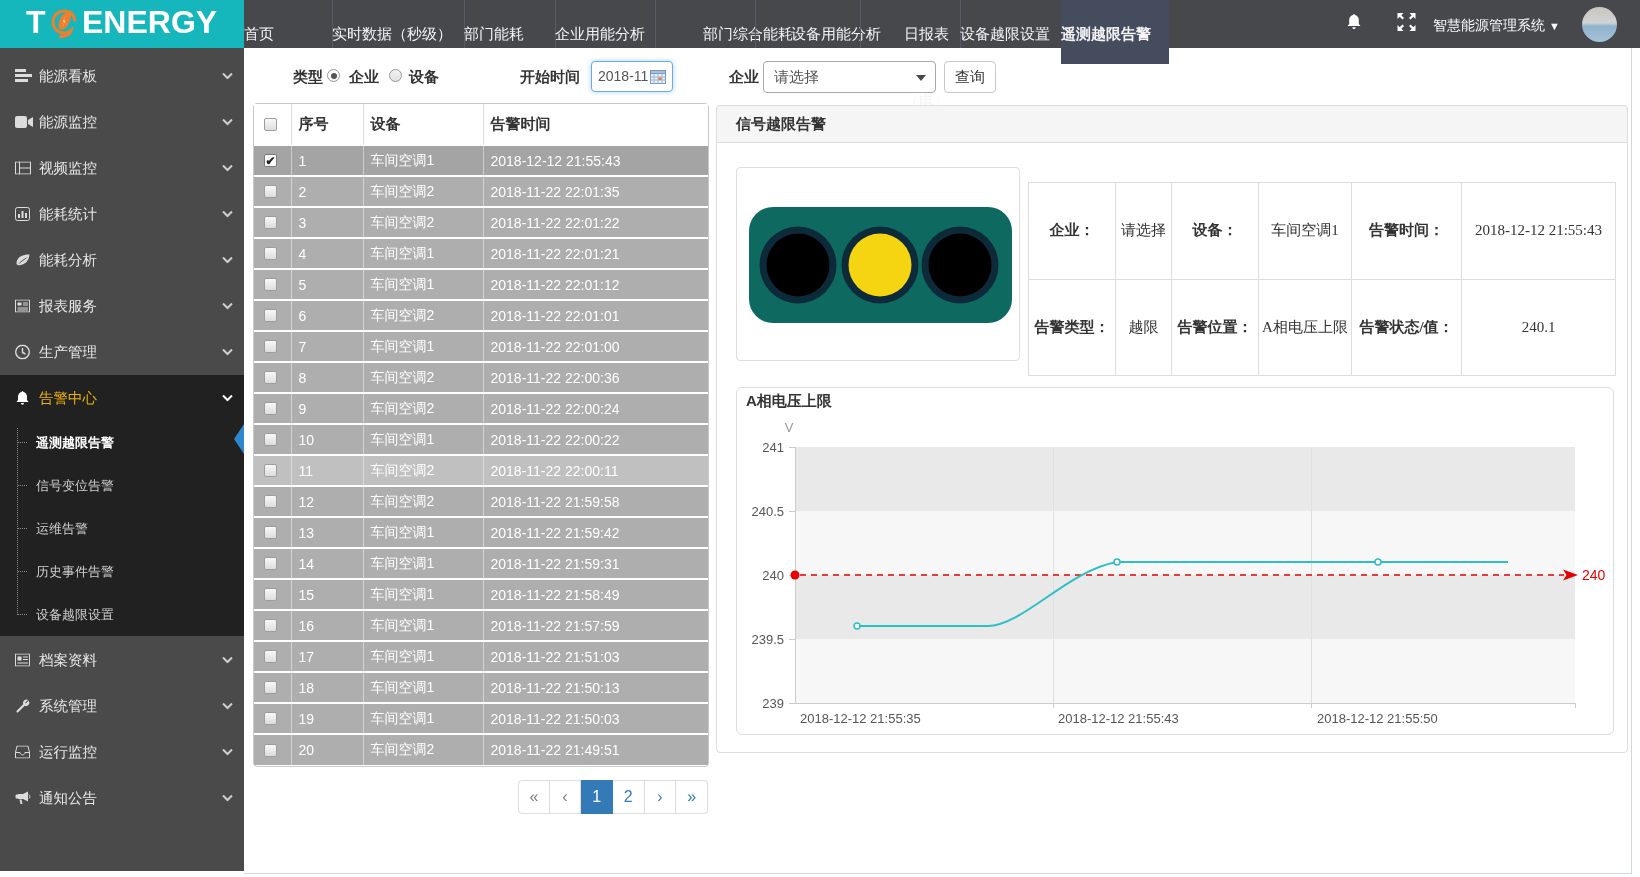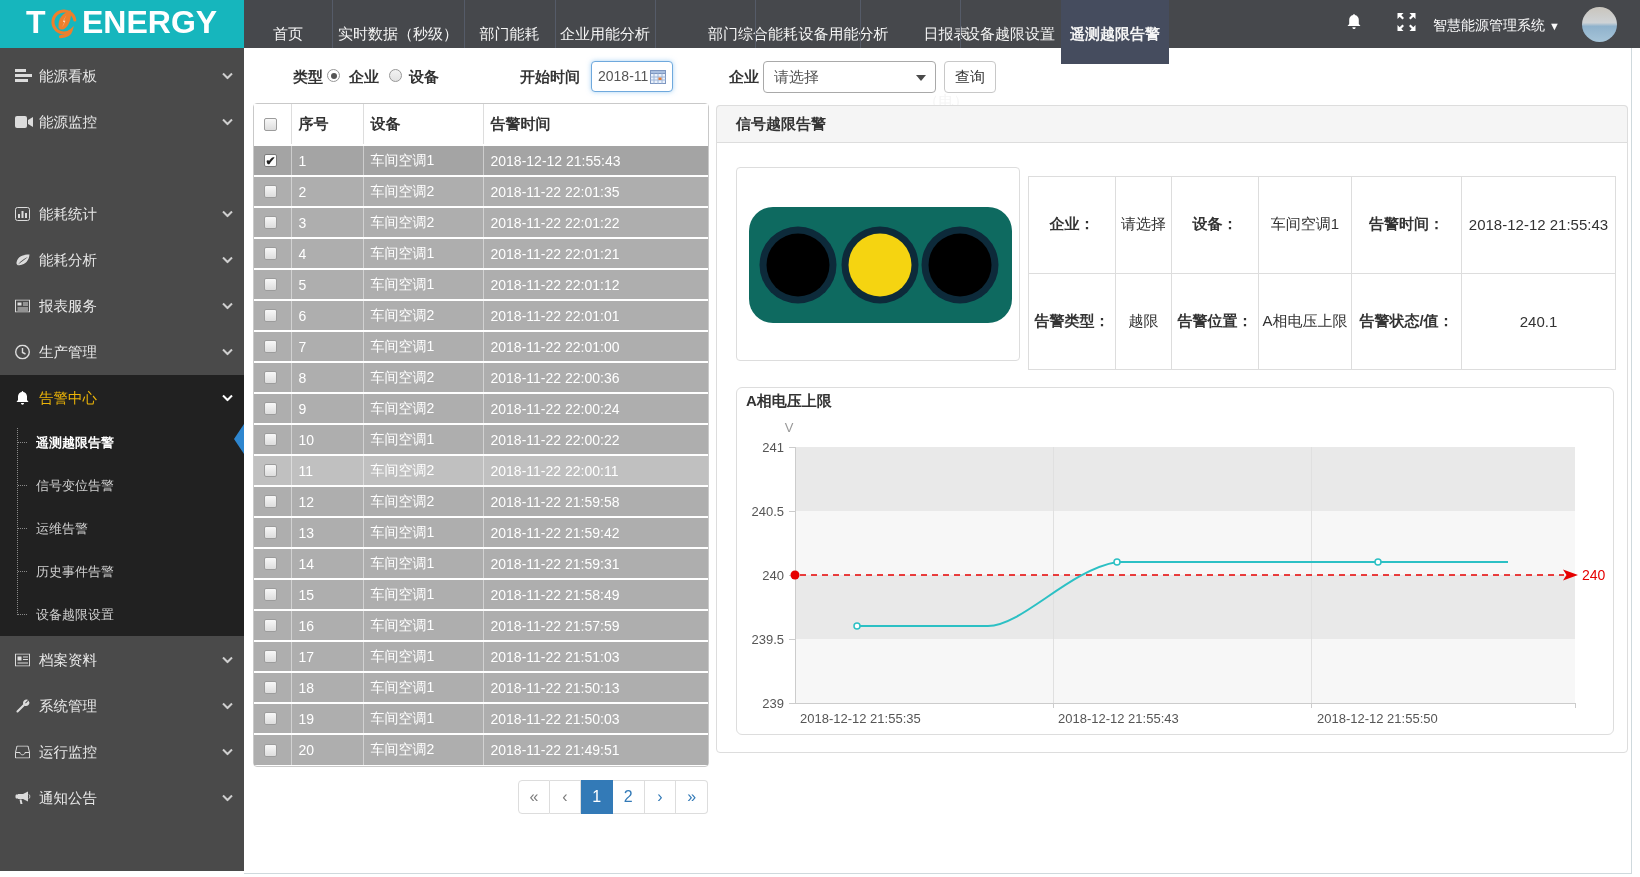"首页" .navitem { text-align: center -> none }
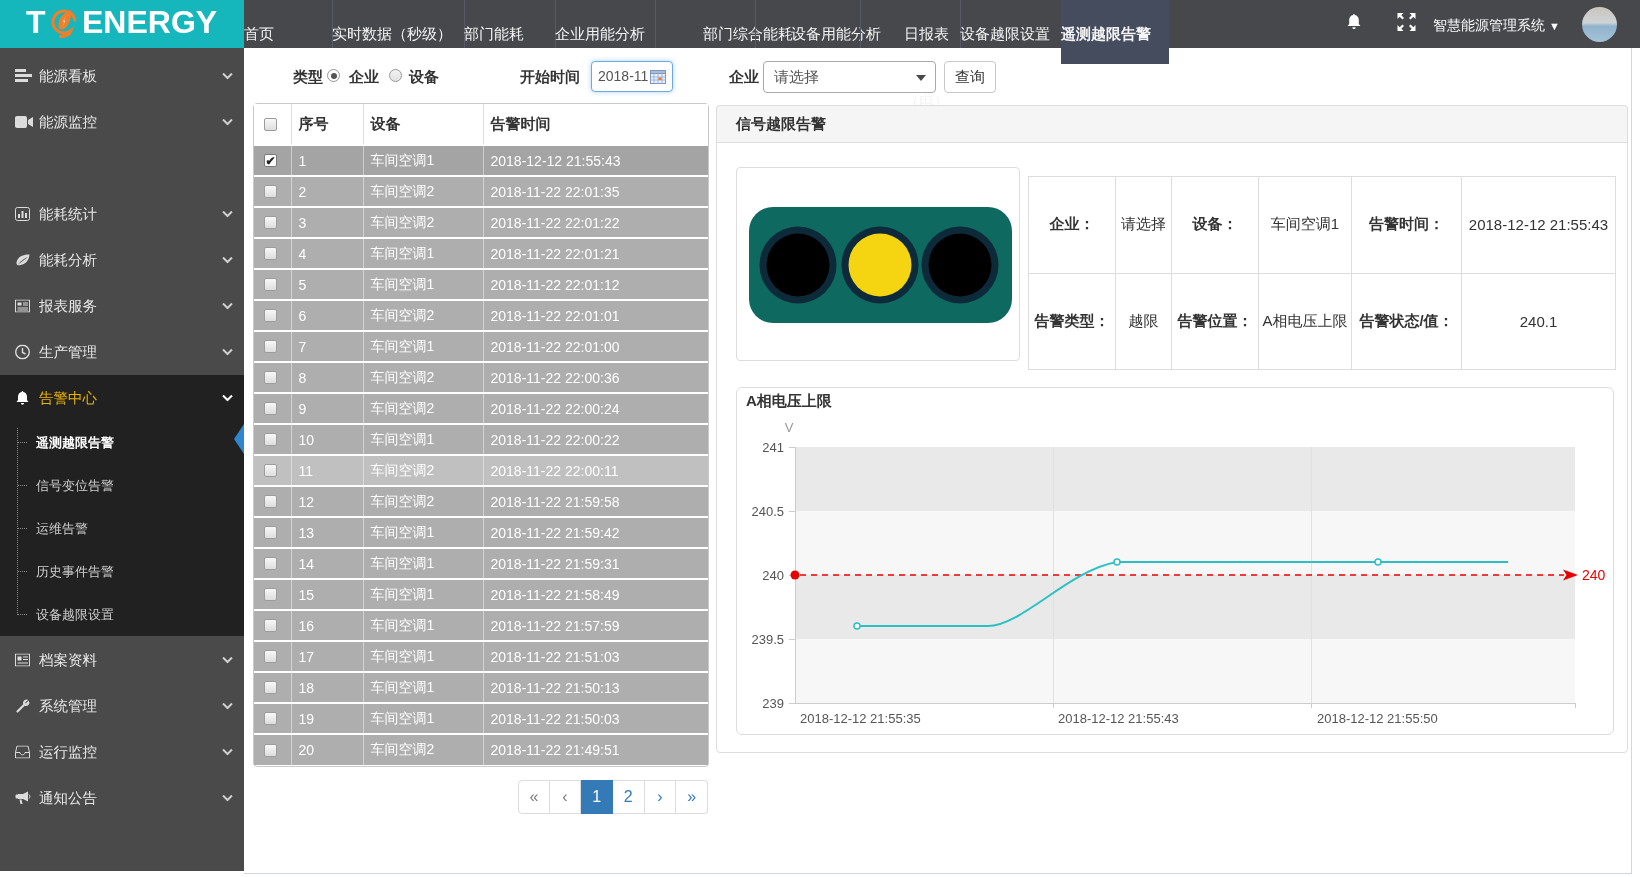"视频监控" div.sbitem { html: none -> <div> <svg> <rect></rect> <line></line> <line></line> </svg> <span>视频监控</span> <svg> <path></path> </svg> </div> }
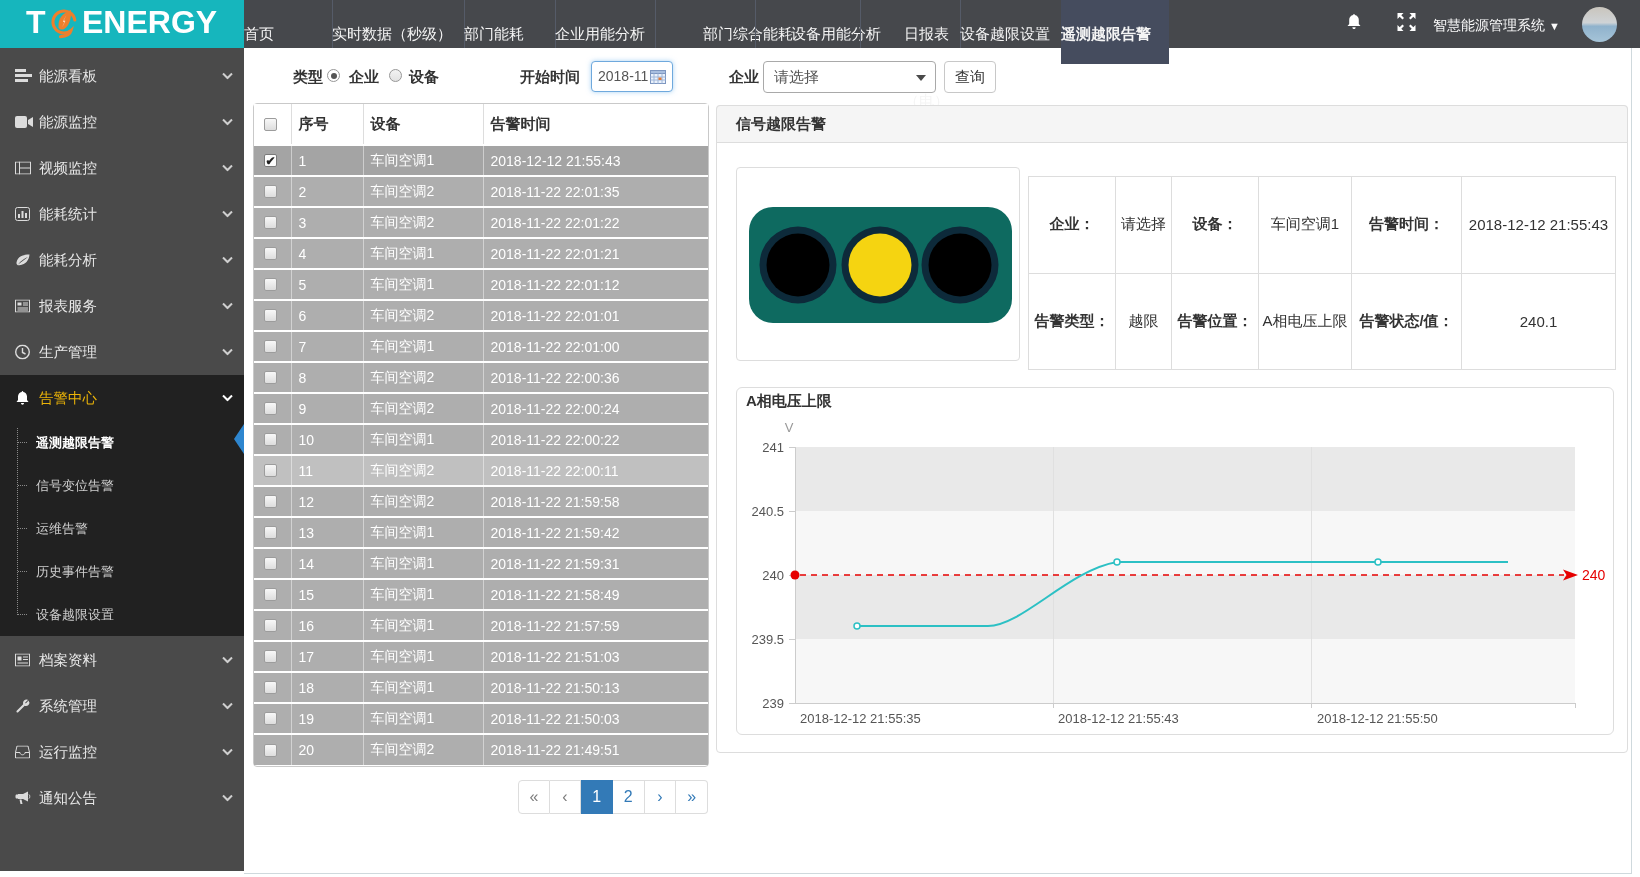"企业：" #dtable { font-family: none -> Liberation Serif, serif; top: 176px -> 182px }
